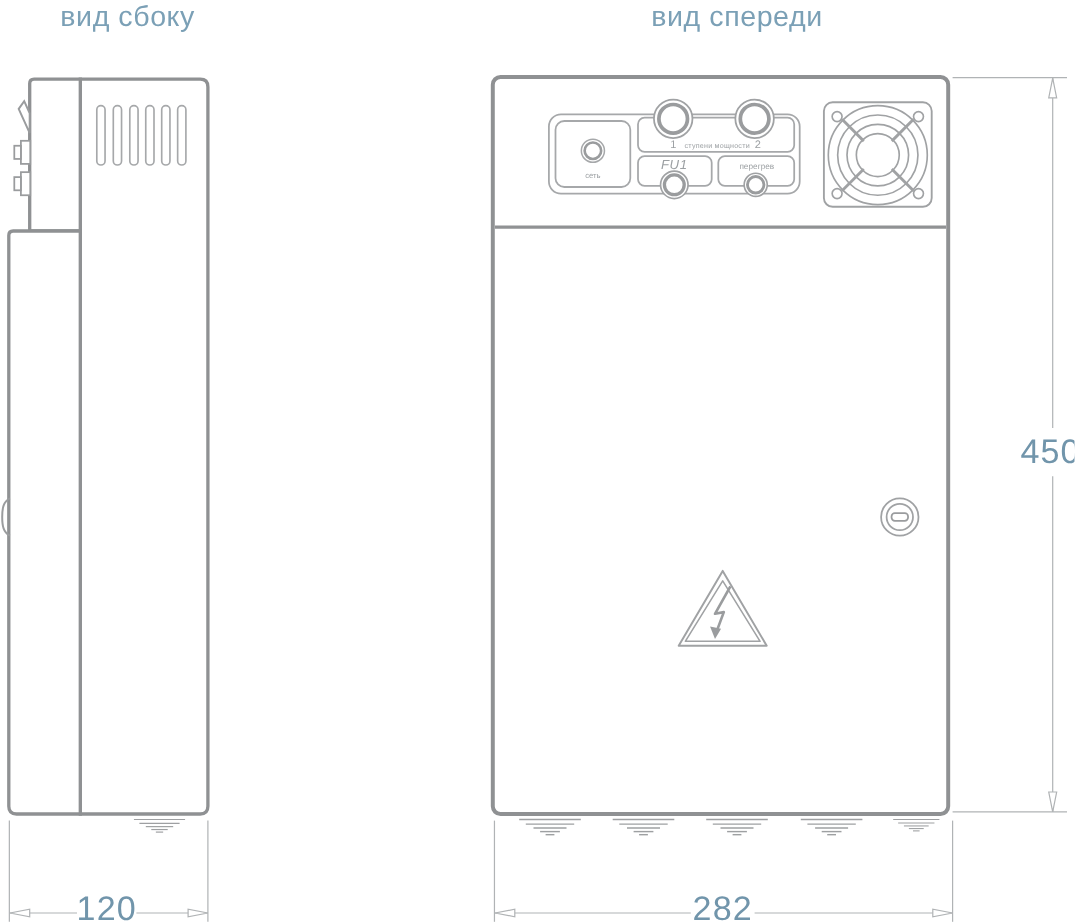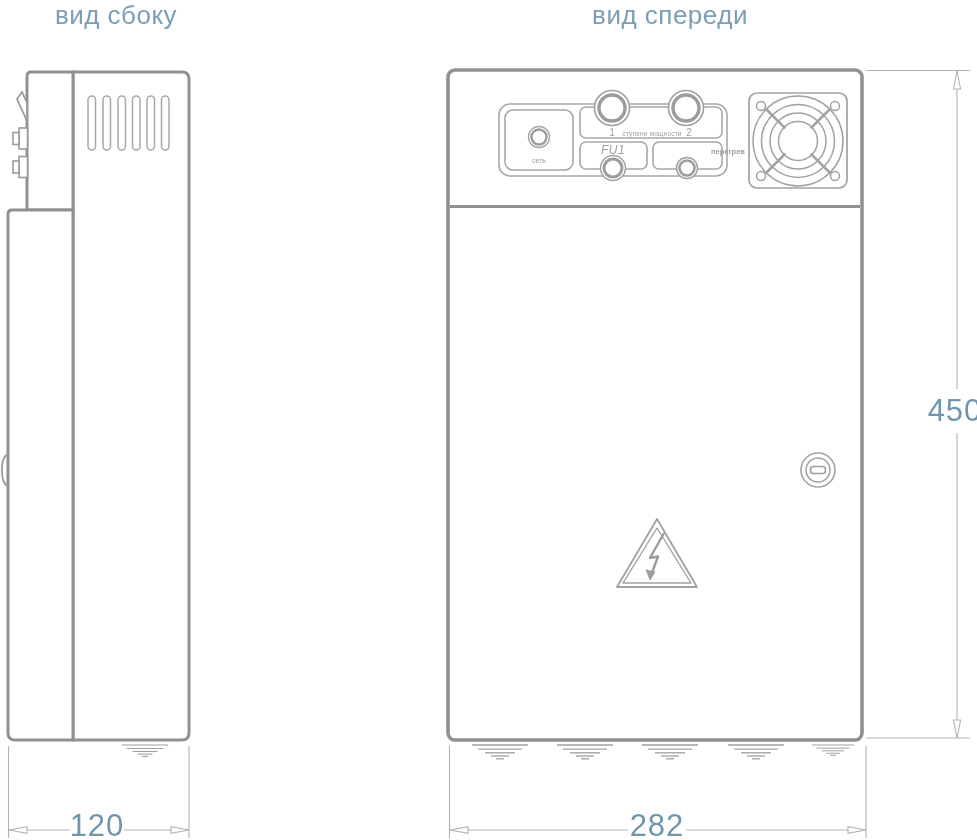"перегрев" span.txt { font-weight: bold -> none; left: 728px -> 688px }
